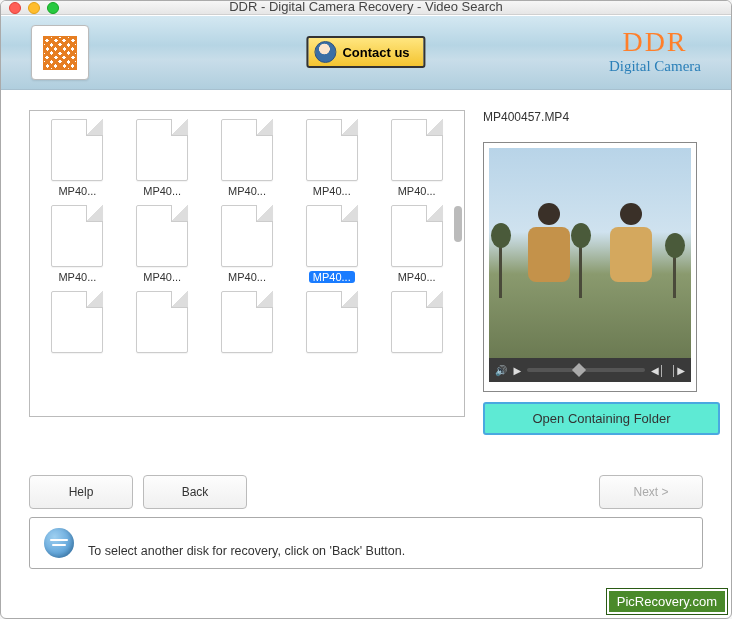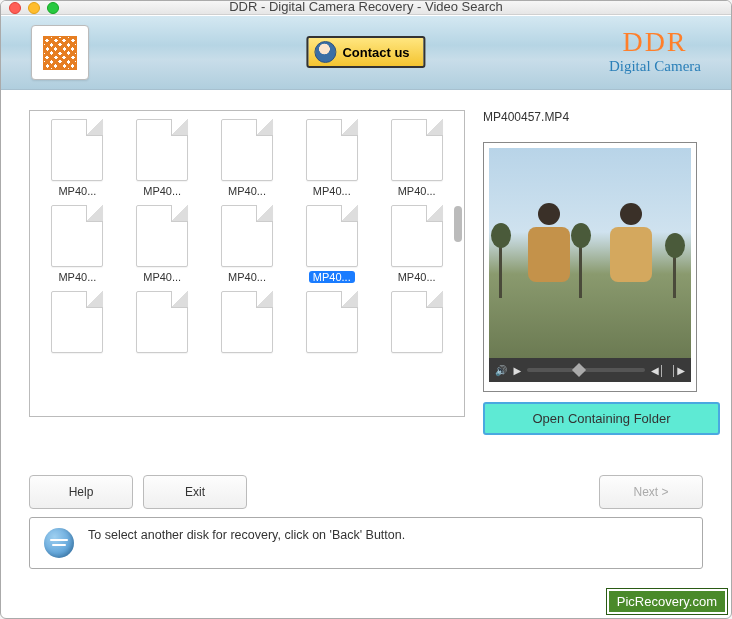"Exit" button.nav-btn { text: Exit -> Back }
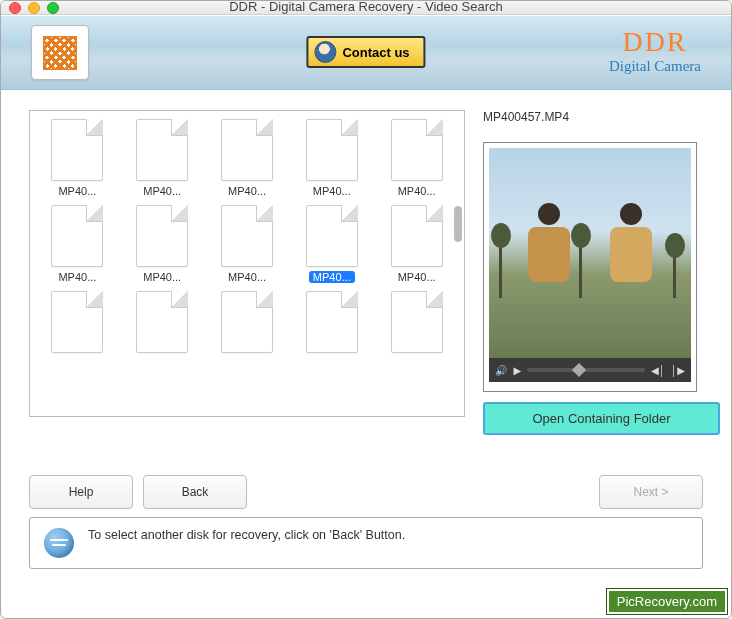"To select another disk for" .hint-box { align-items: flex-start -> flex-end }
